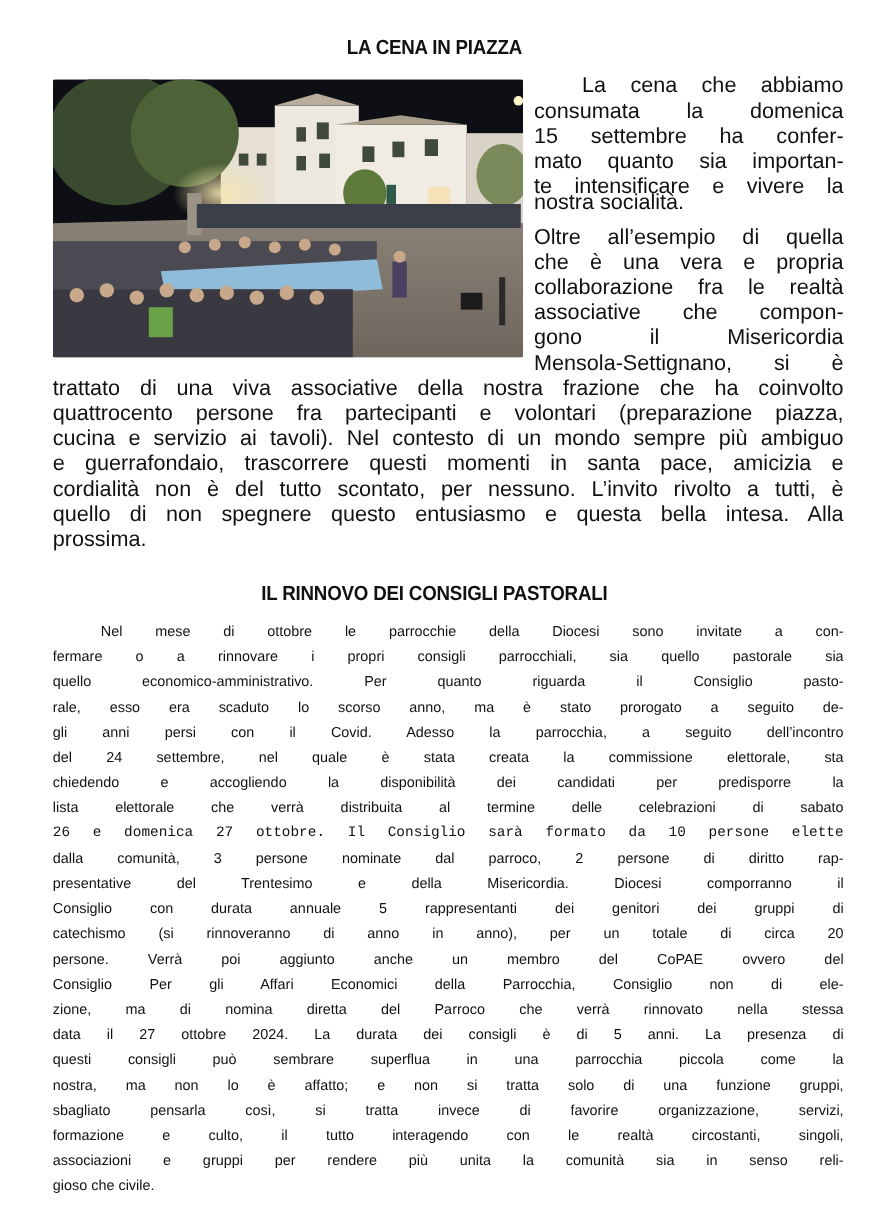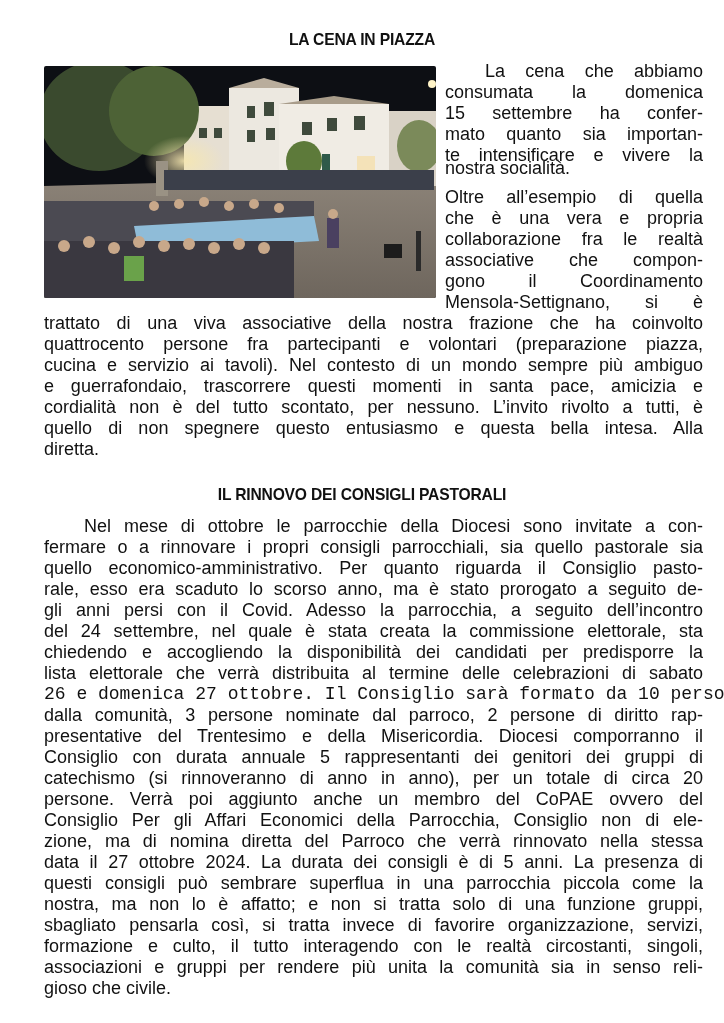"gono il Coordinamento" div.line { text: Coordinamento -> Misericordia }
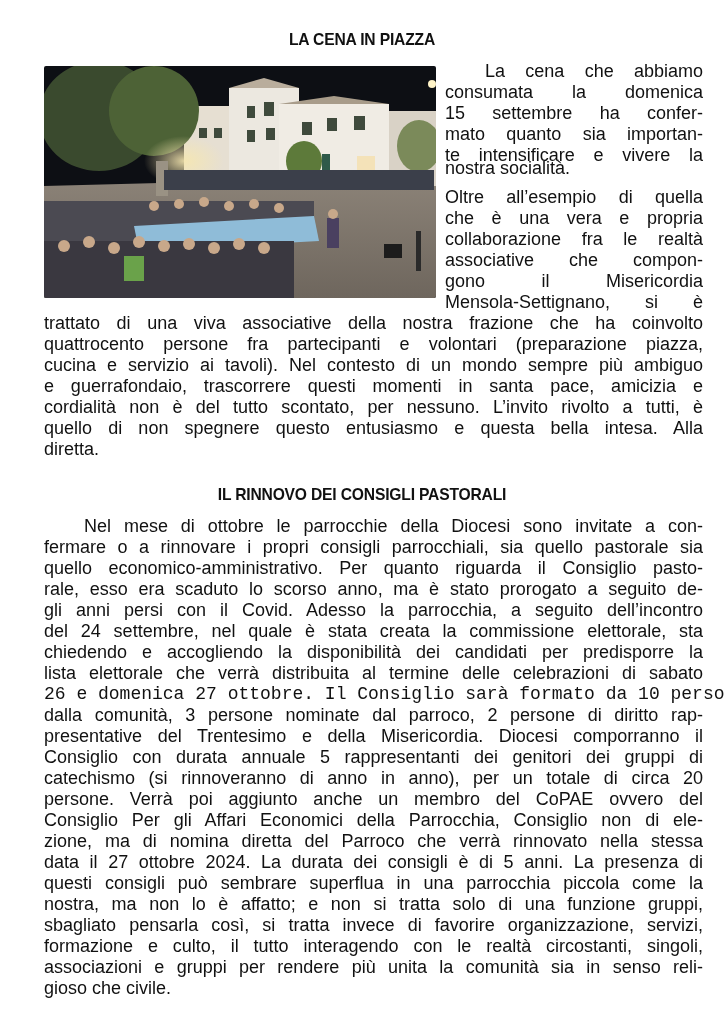"diretta." div.line { text: diretta -> prossima }
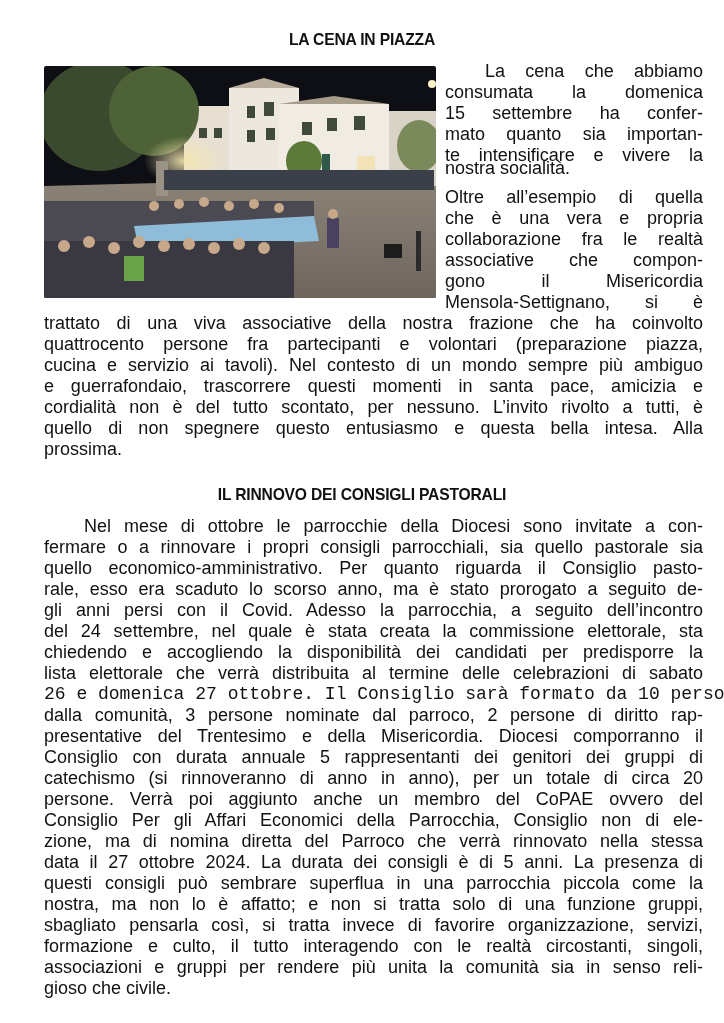"Nel mese di ottobre le" .p2 .line { font-size: 18px -> 12px }
